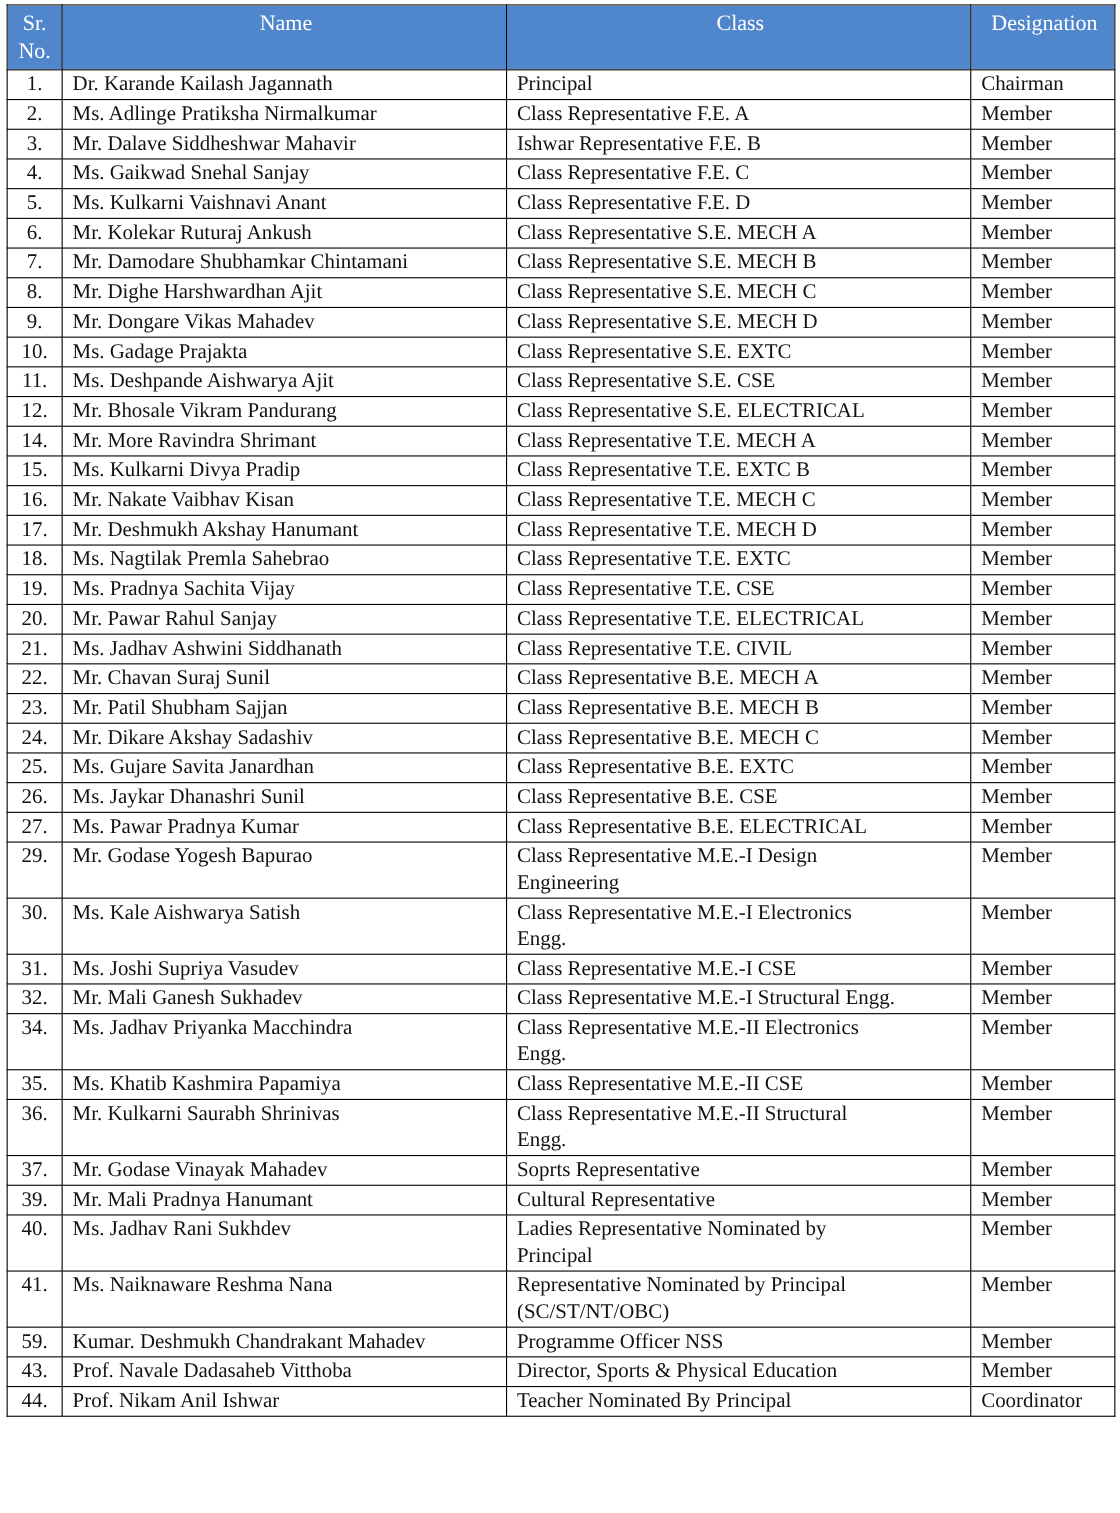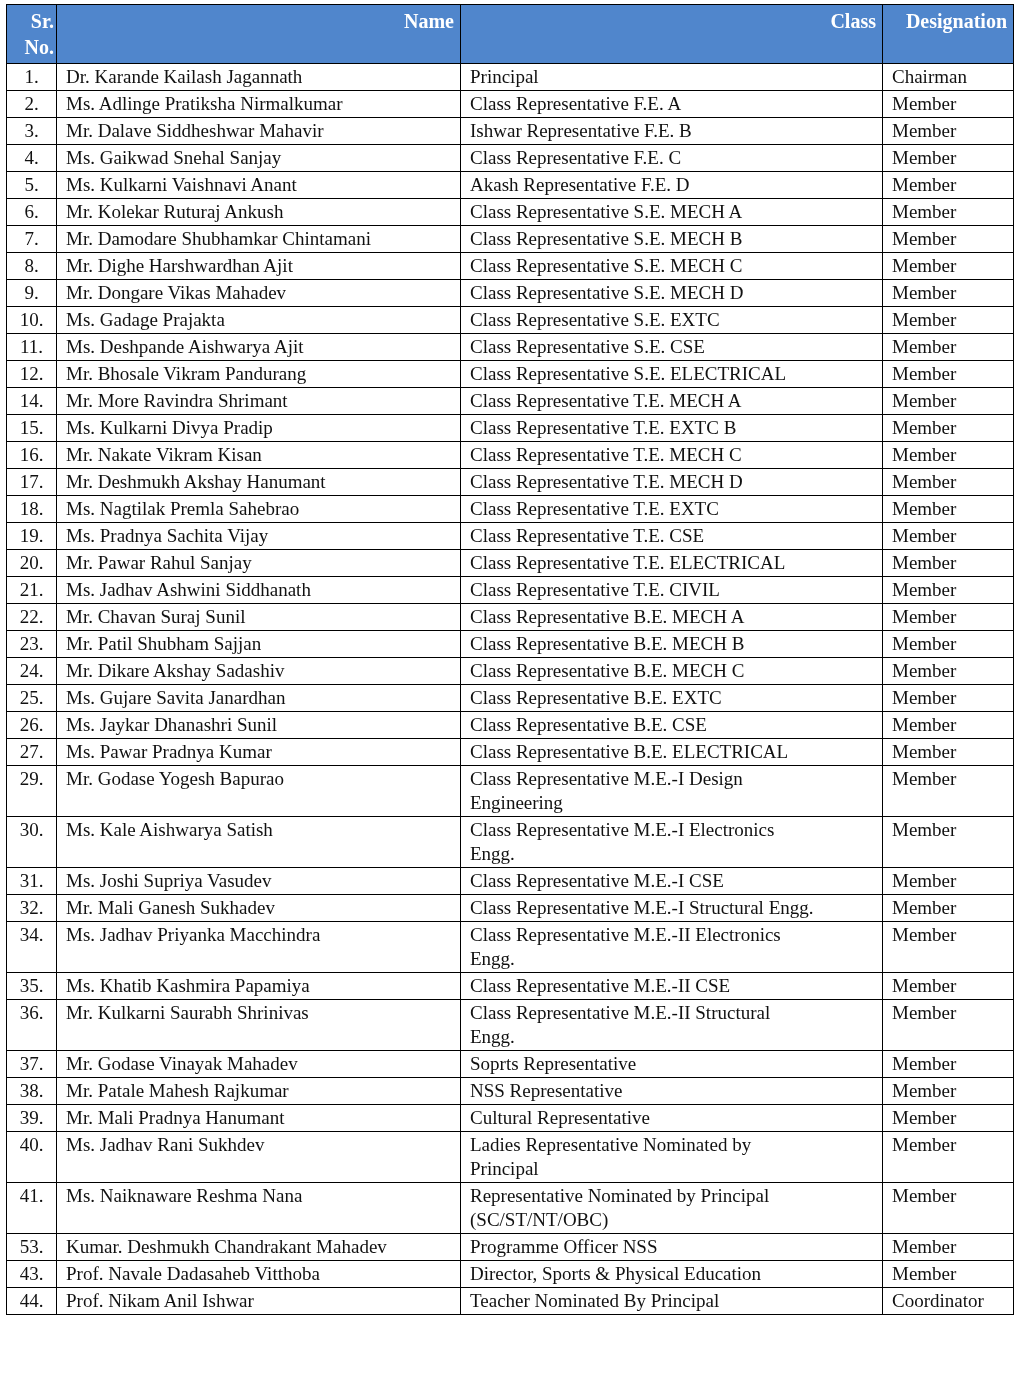"Sr. No." table.committee th { font-weight: bold -> normal; text-align: right -> center }
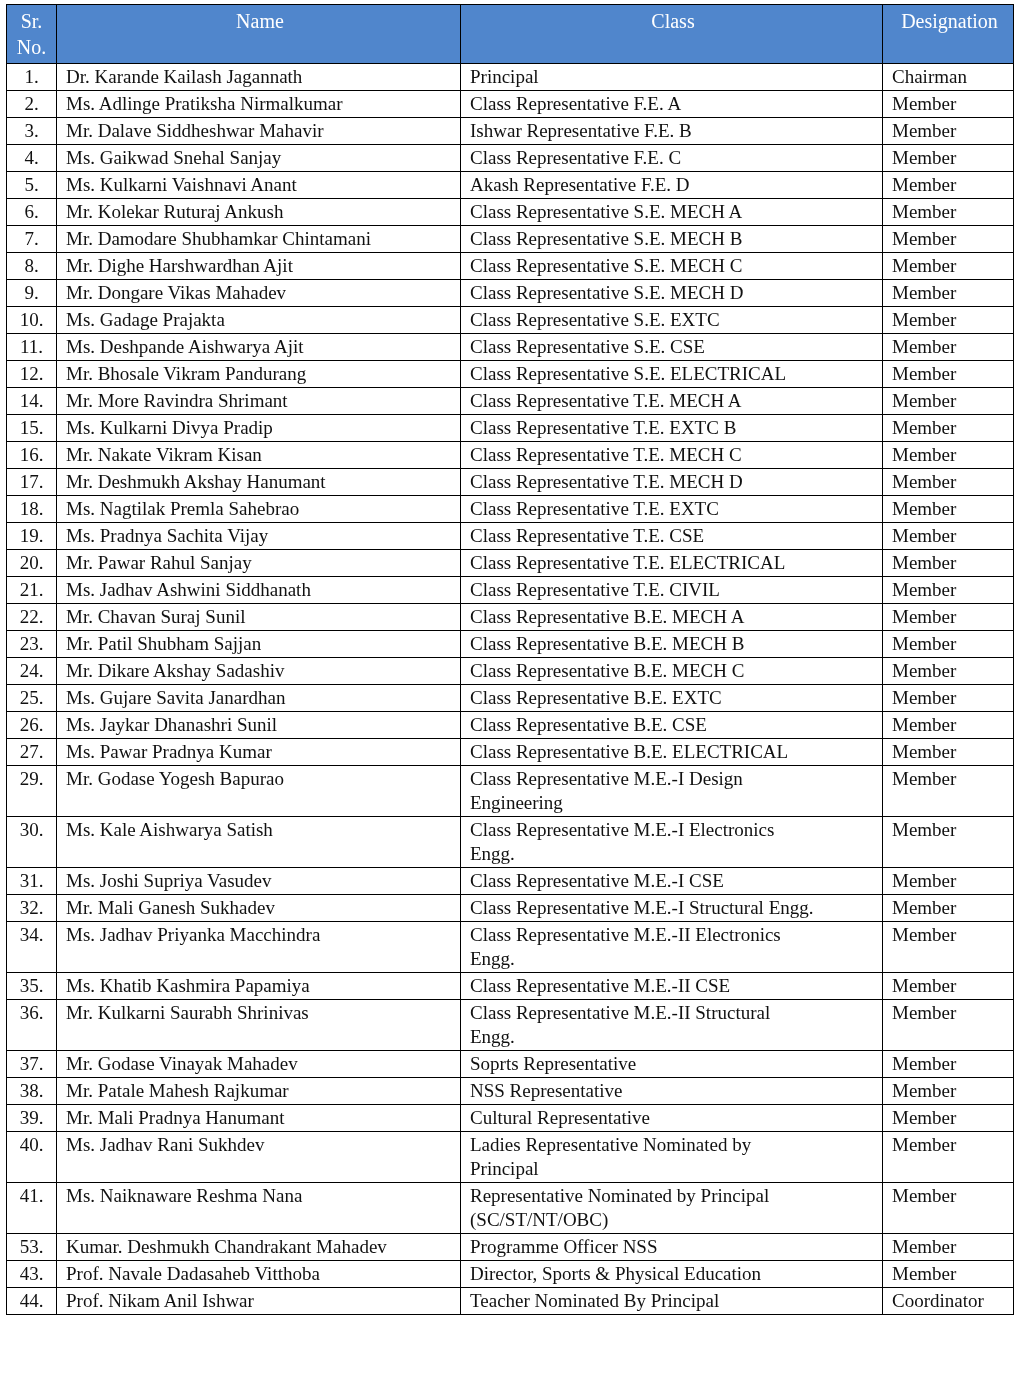"Akash Representative F.E. D" td.class-cell { text: Akash -> Class }
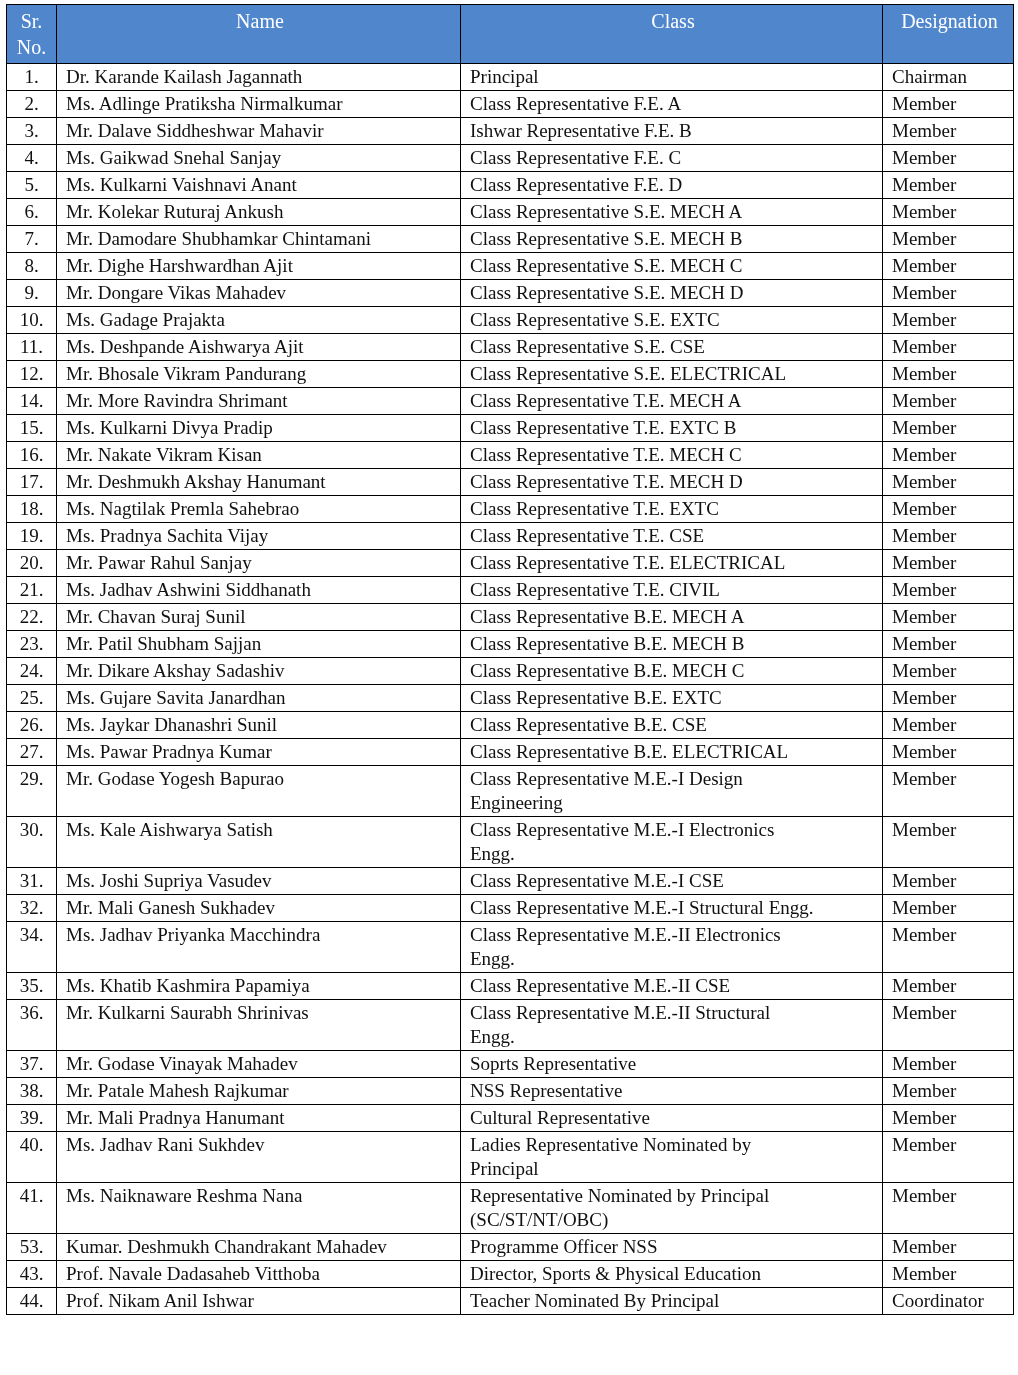"Mr. Nakate Vikram Kisan" td.name-cell { text: Vikram -> Vaibhav }
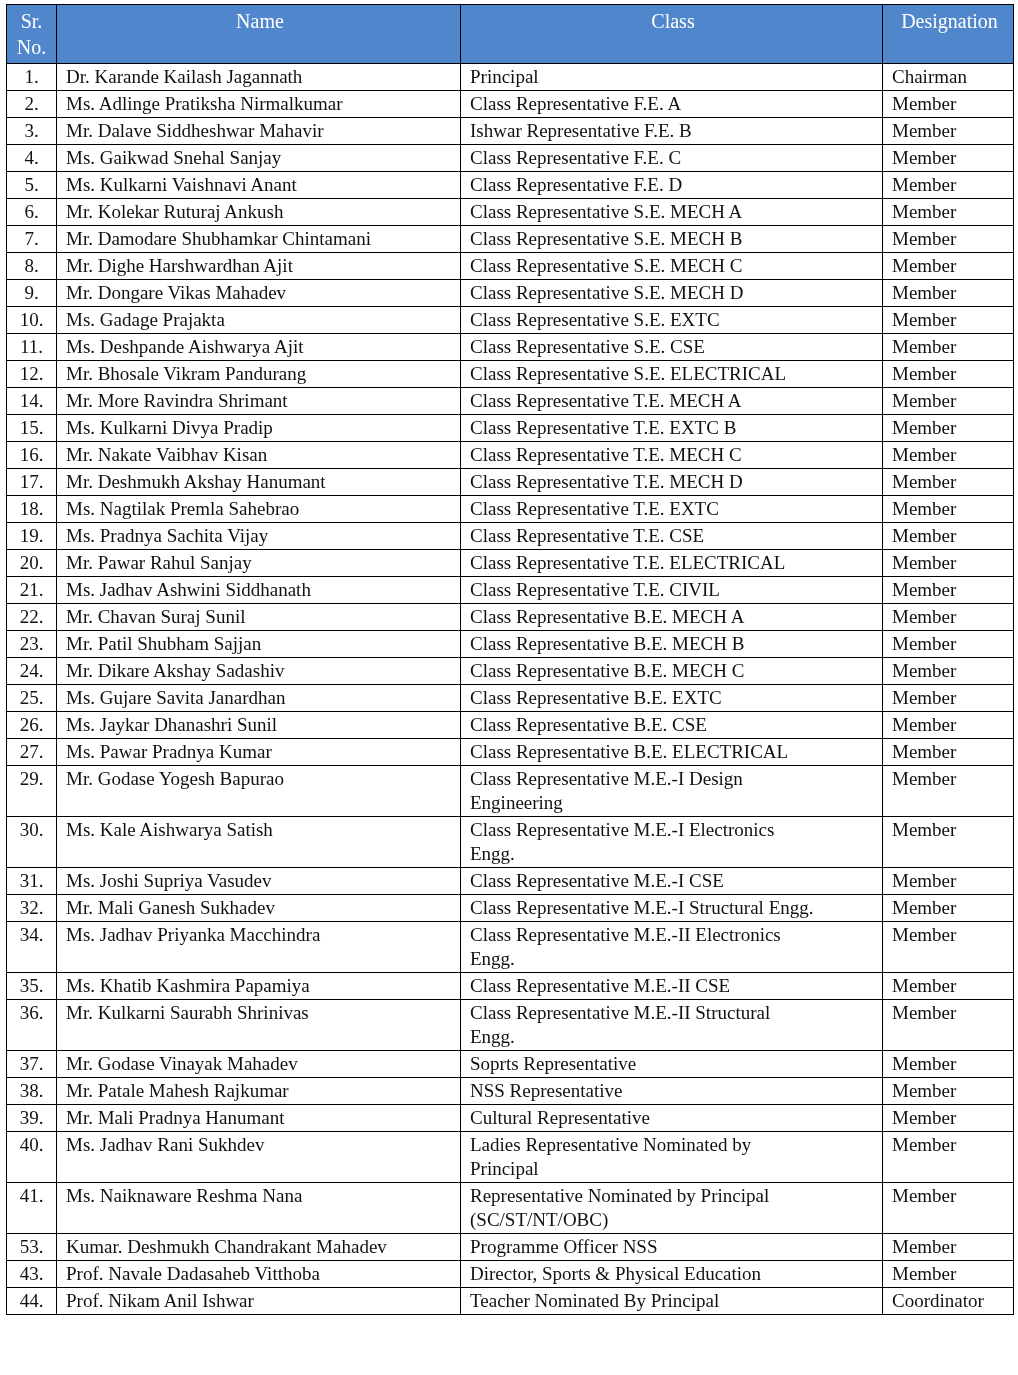"38." tr { html: <tr> <td>38.</td> <td>Mr. Patale Mahesh Rajkumar</td> <td>NSS Representative</td> <td>Member</td> </tr> -> none }
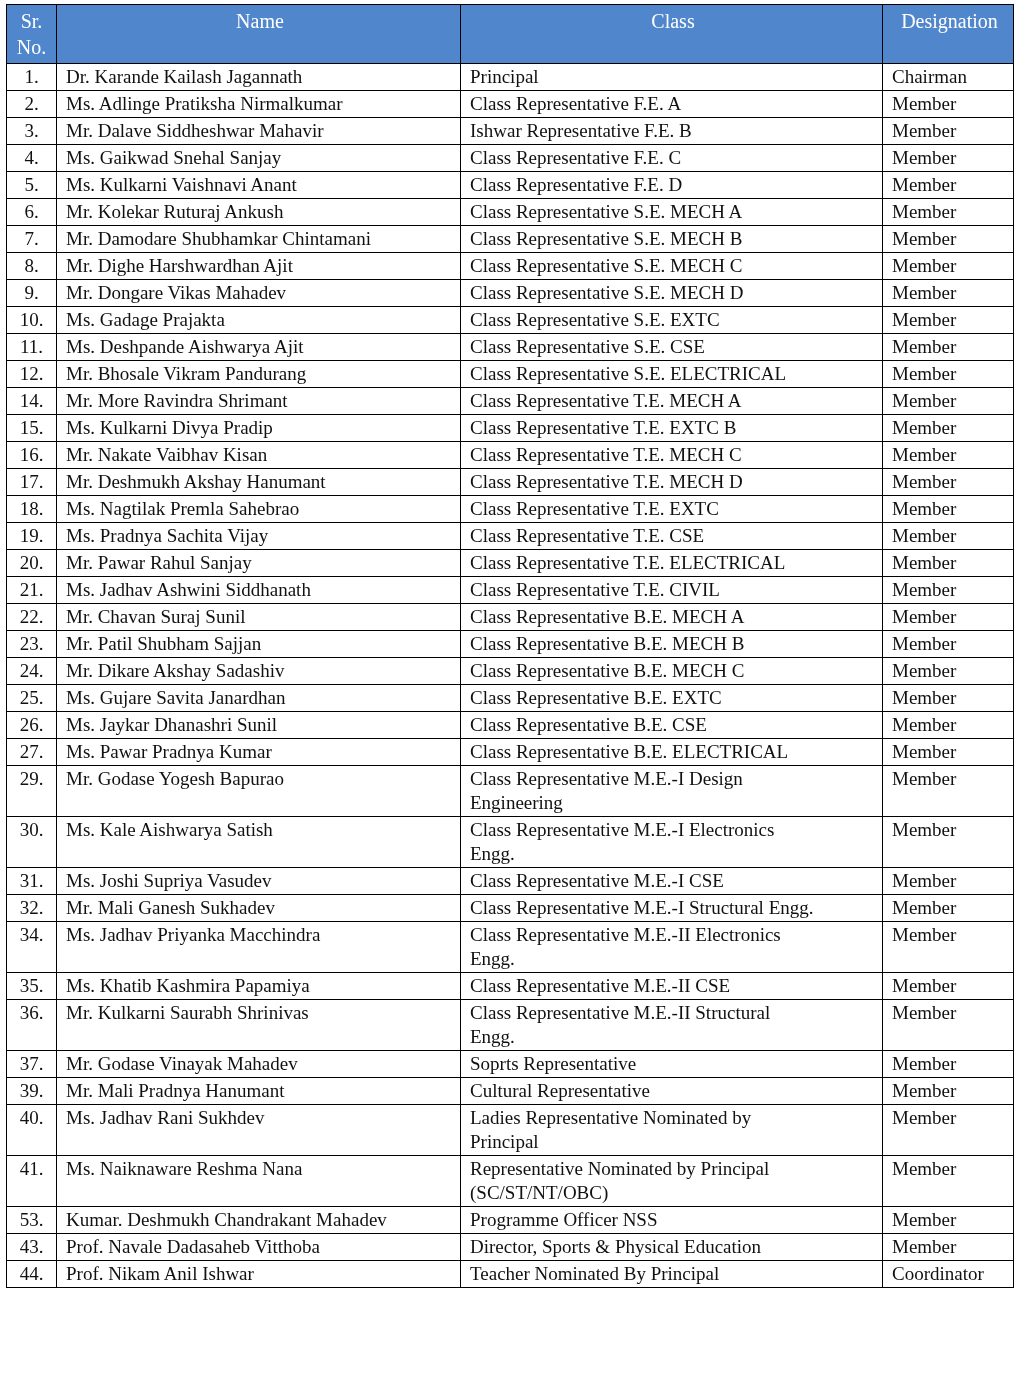"53." td.sr-cell { text: 53 -> 59 }
